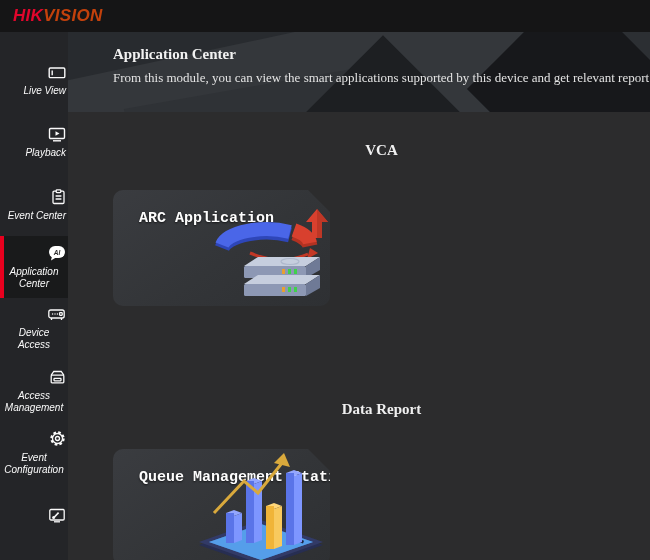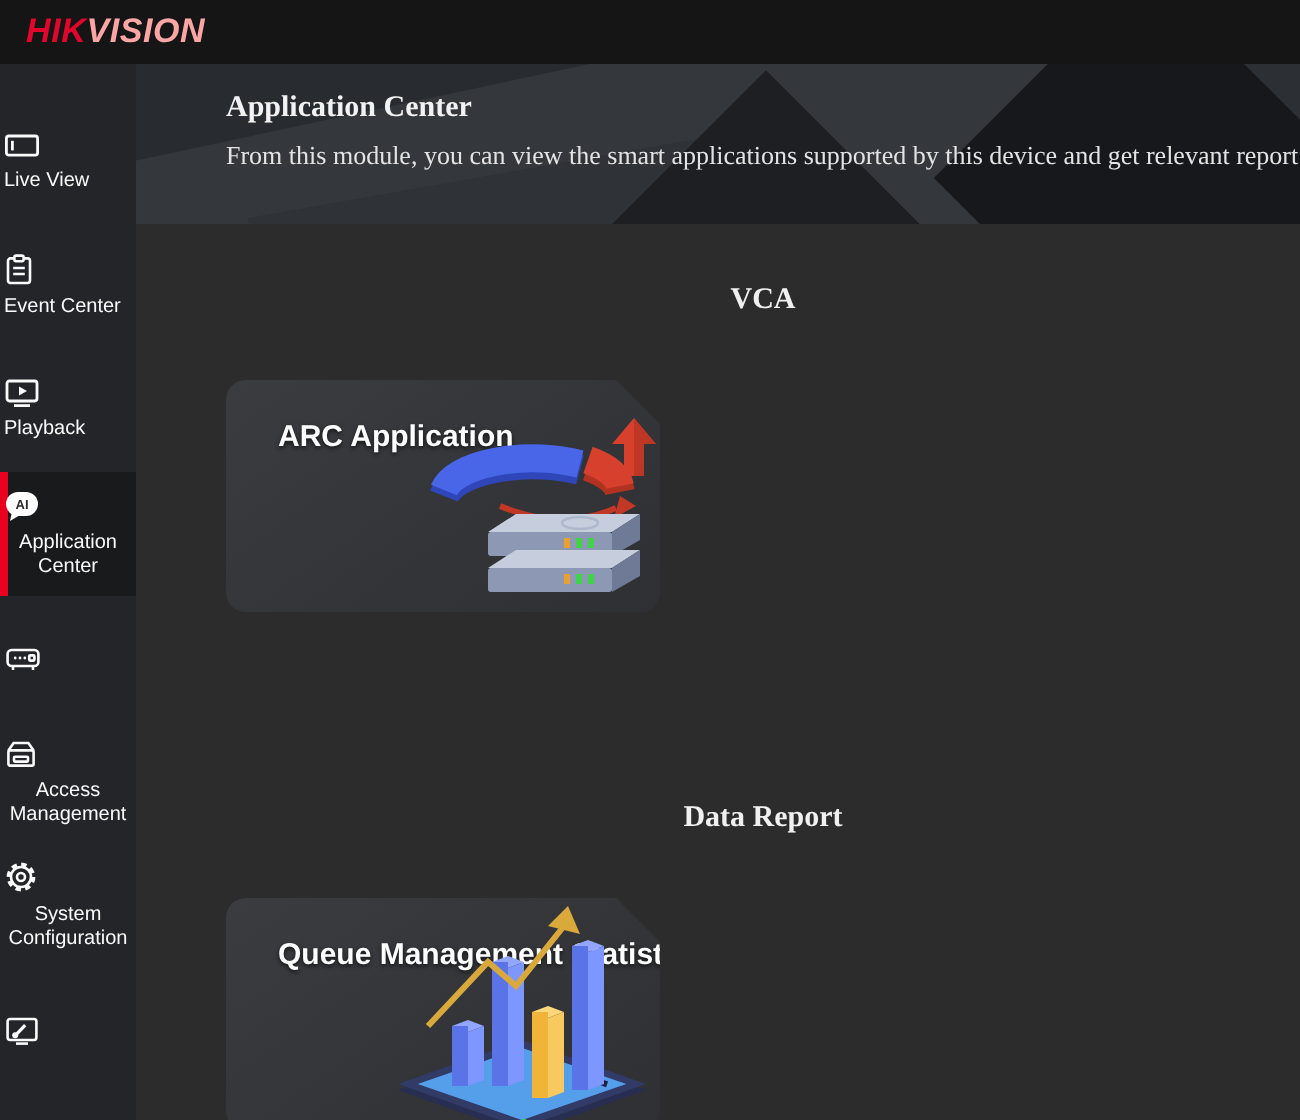"VISION" .logo .vision { color: #fca5a5 -> #c2410c }
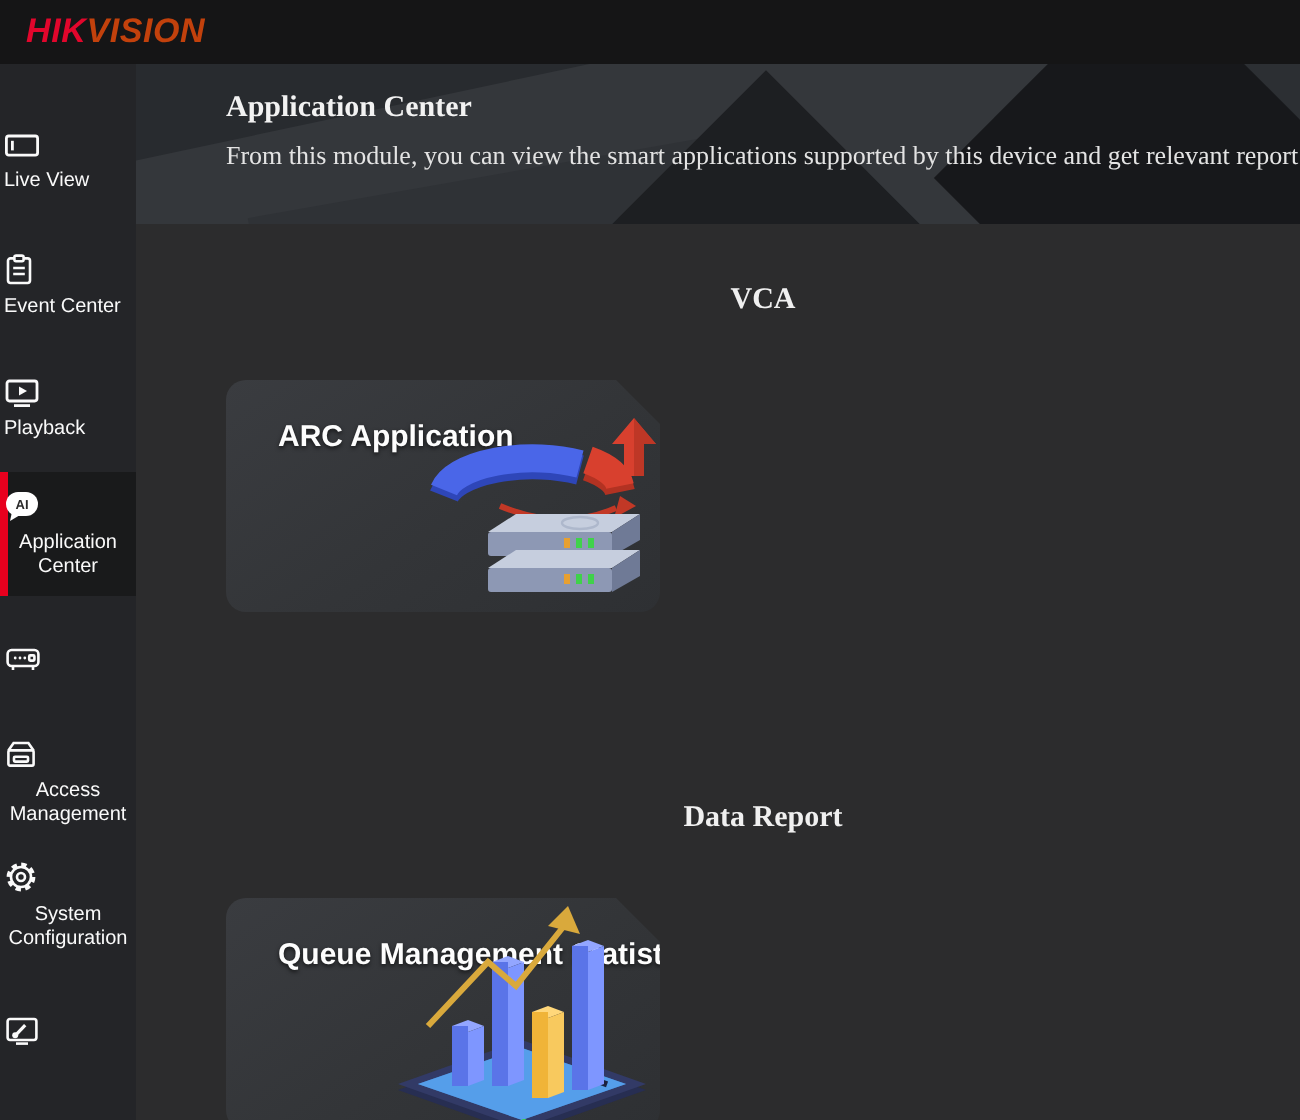"Live View" .side-item { align-items: flex-start -> flex-end; font-style: none -> italic }
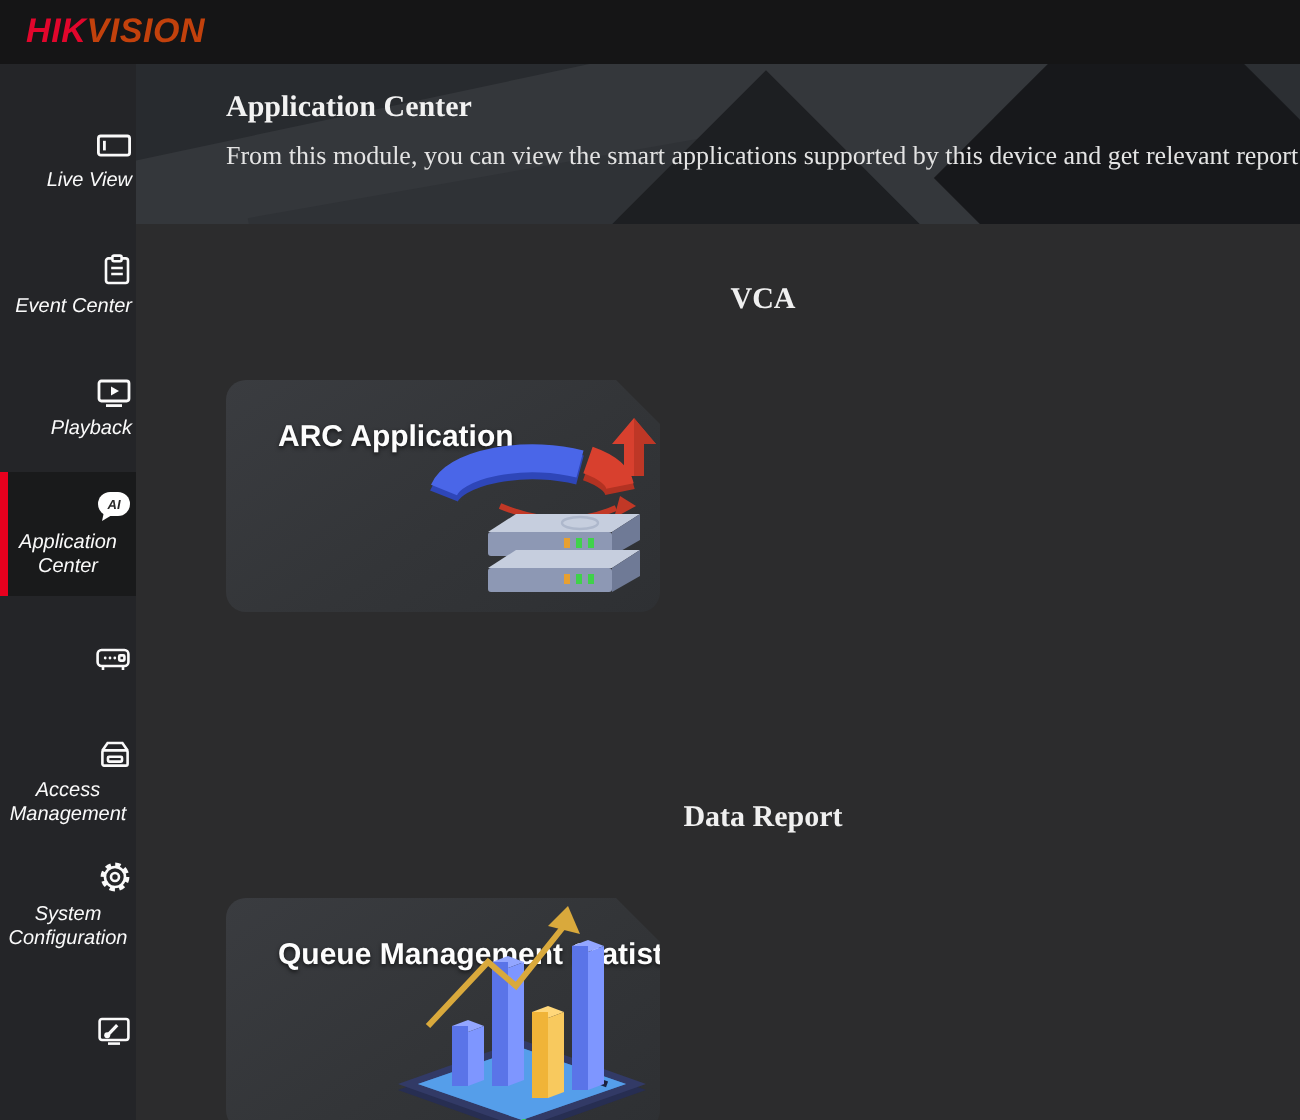"Event Center" div.side-item { order: before "Playback" -> after "Playback" }
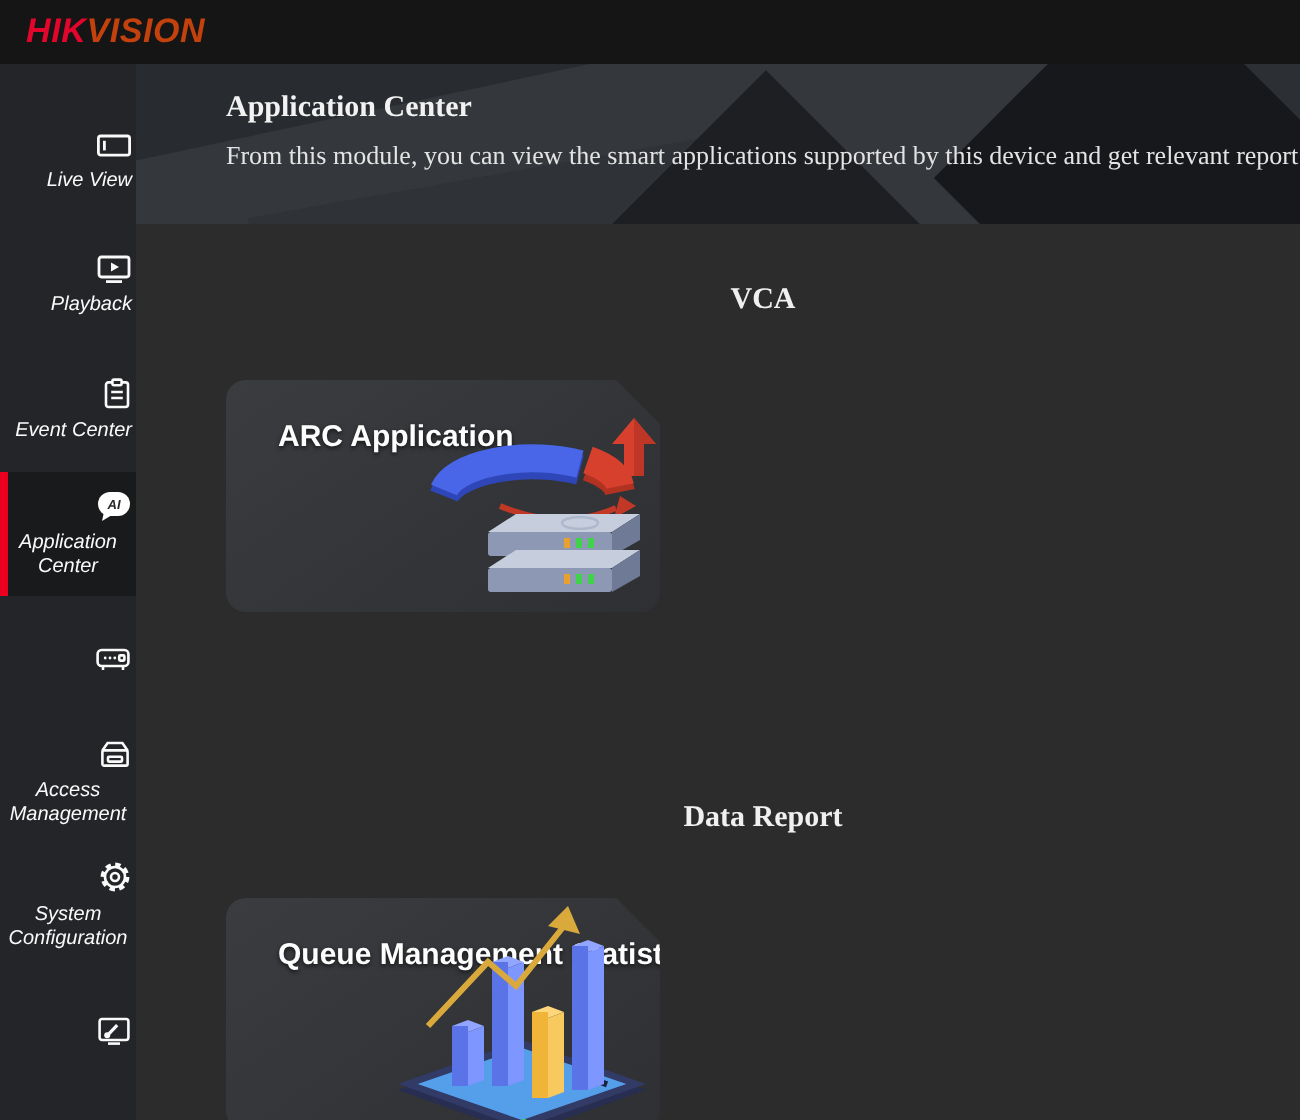"ARC Application" .card-label { font-family: Liberation Sans, sans-serif -> Liberation Mono, monospace }
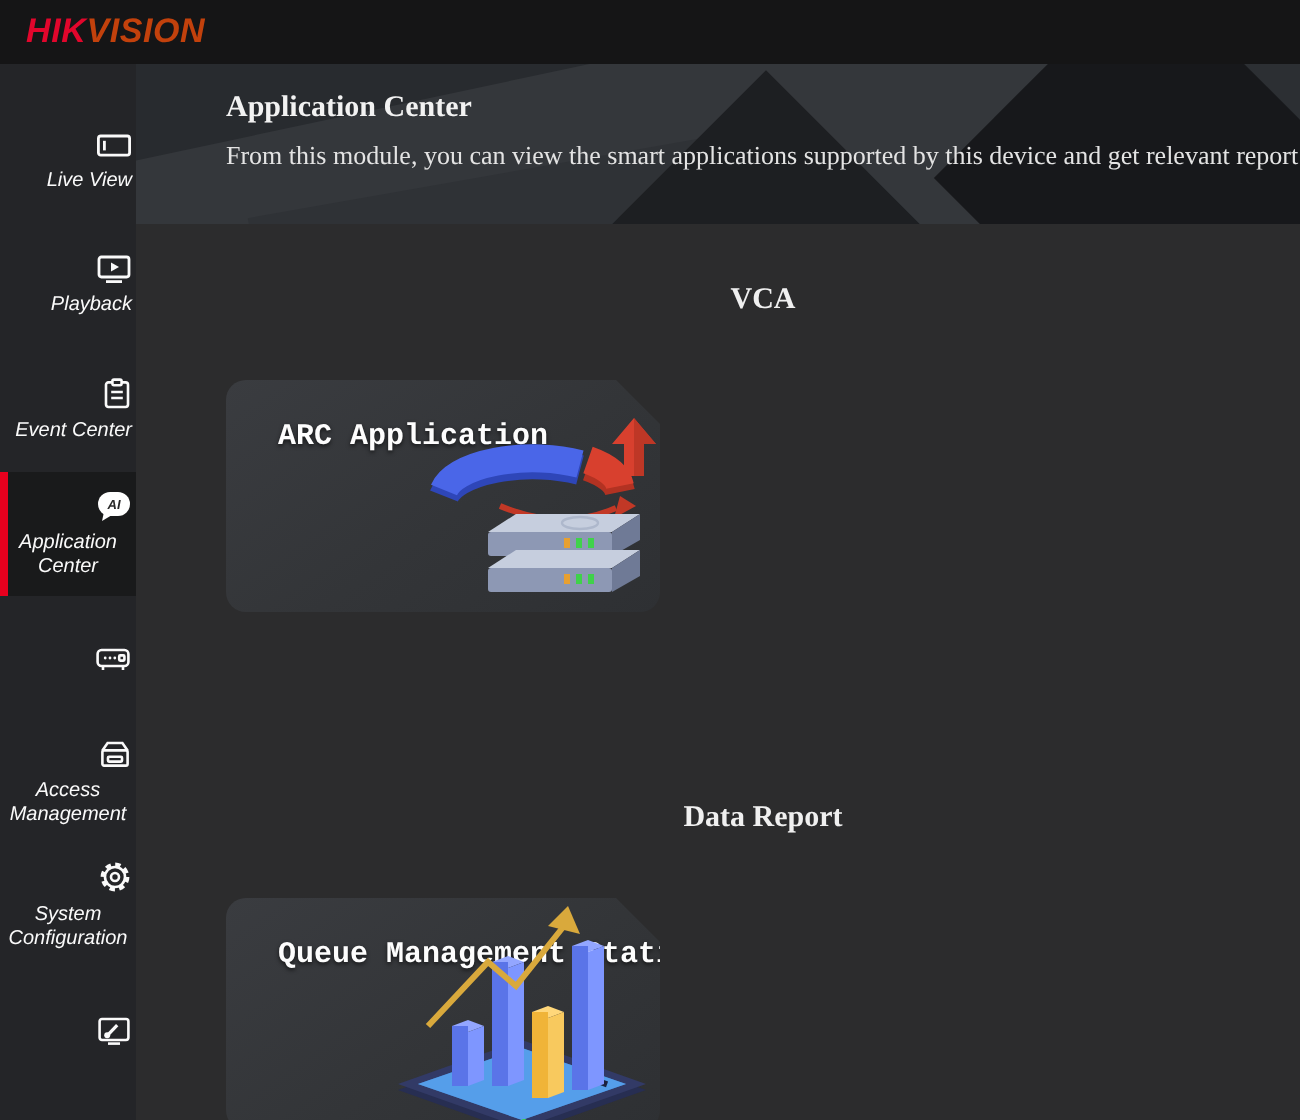"Device Access" span.lbl { html: none -> <span>Device Access</span> }
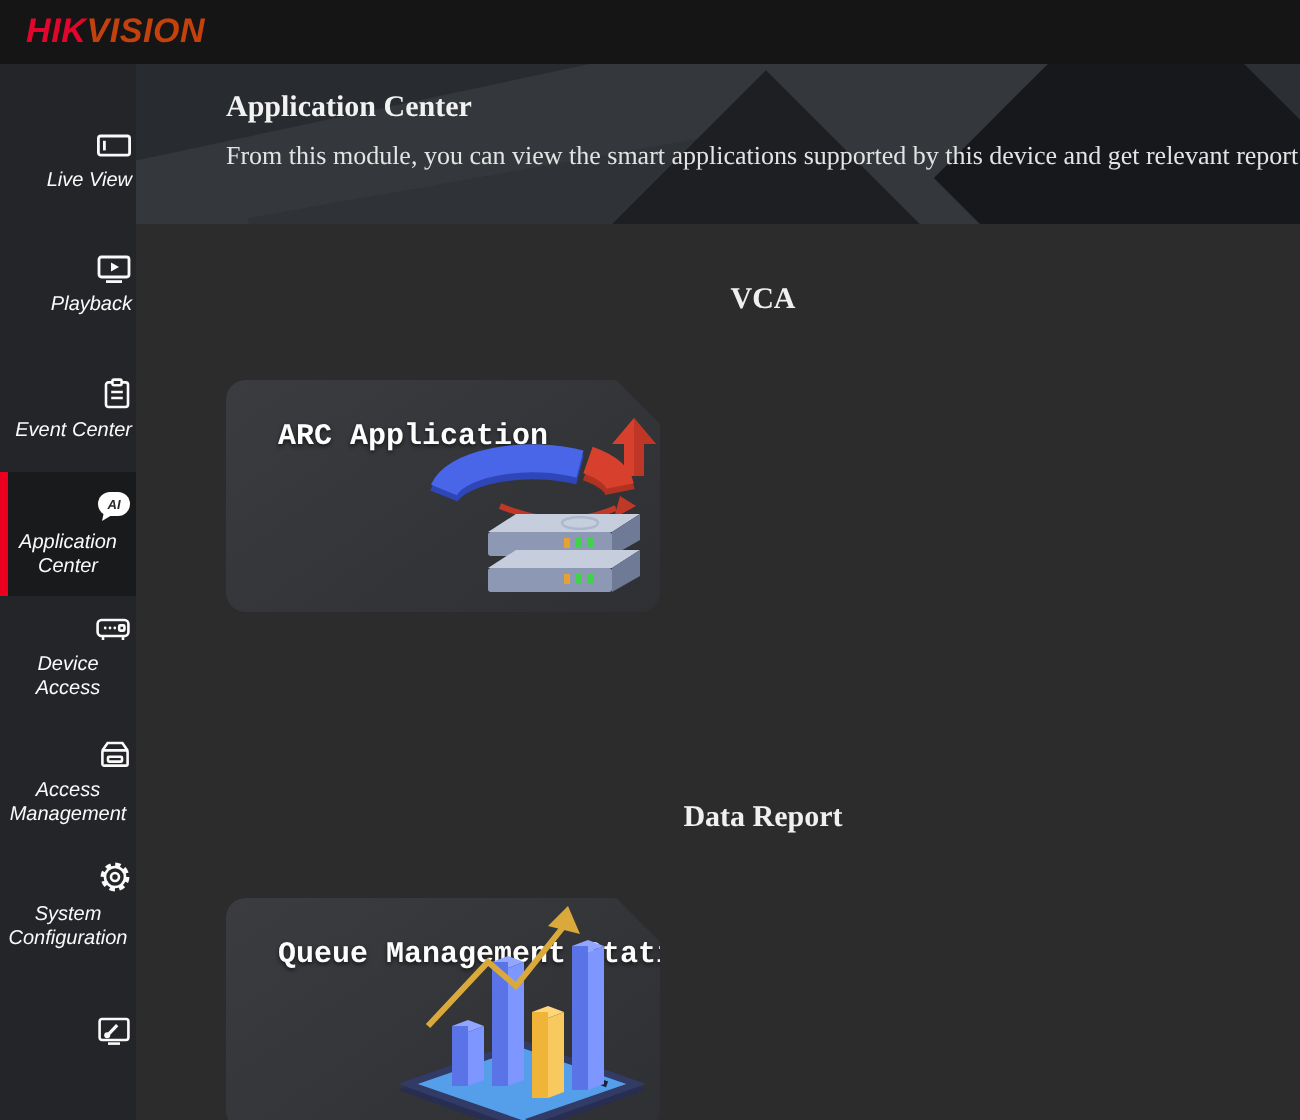"System Configuration" span.lbl { text: System -> Event }
